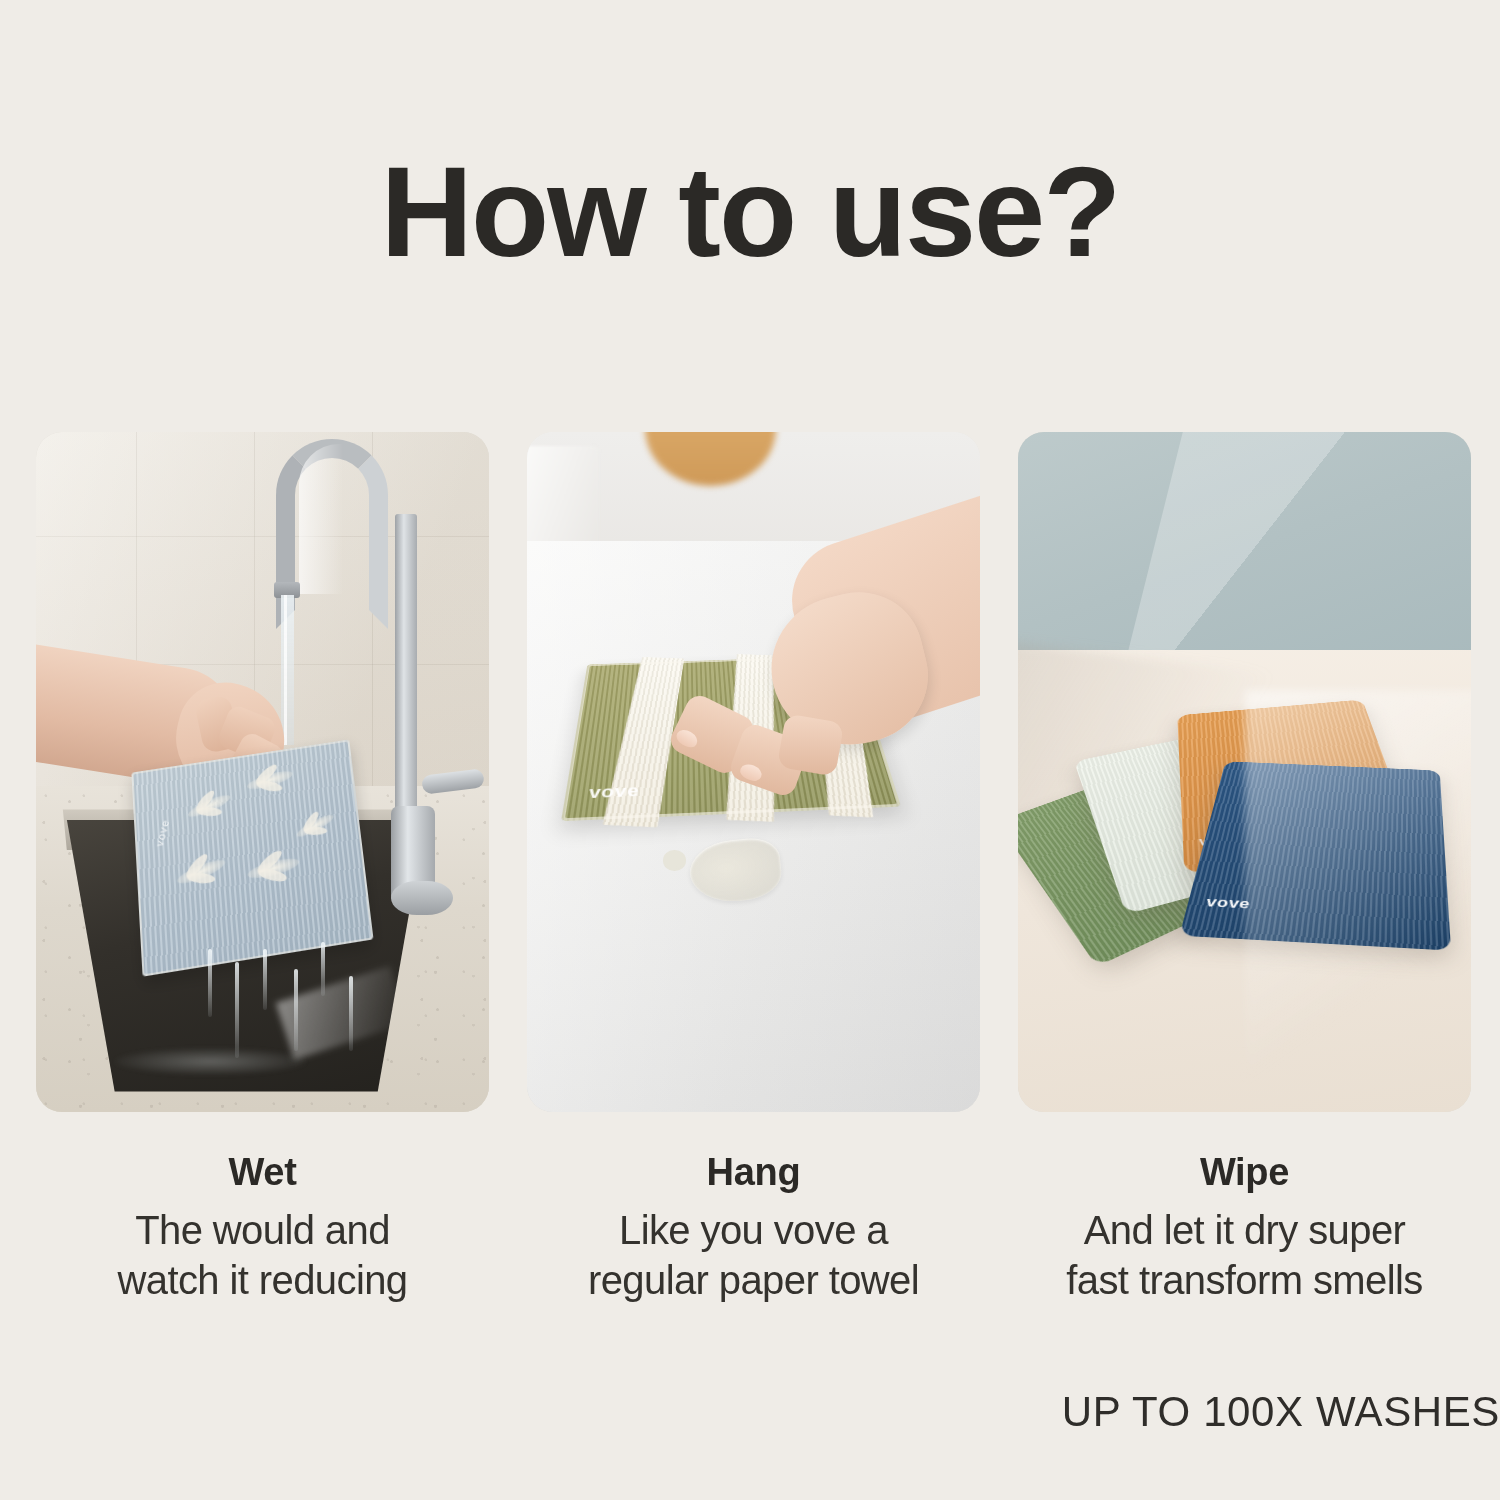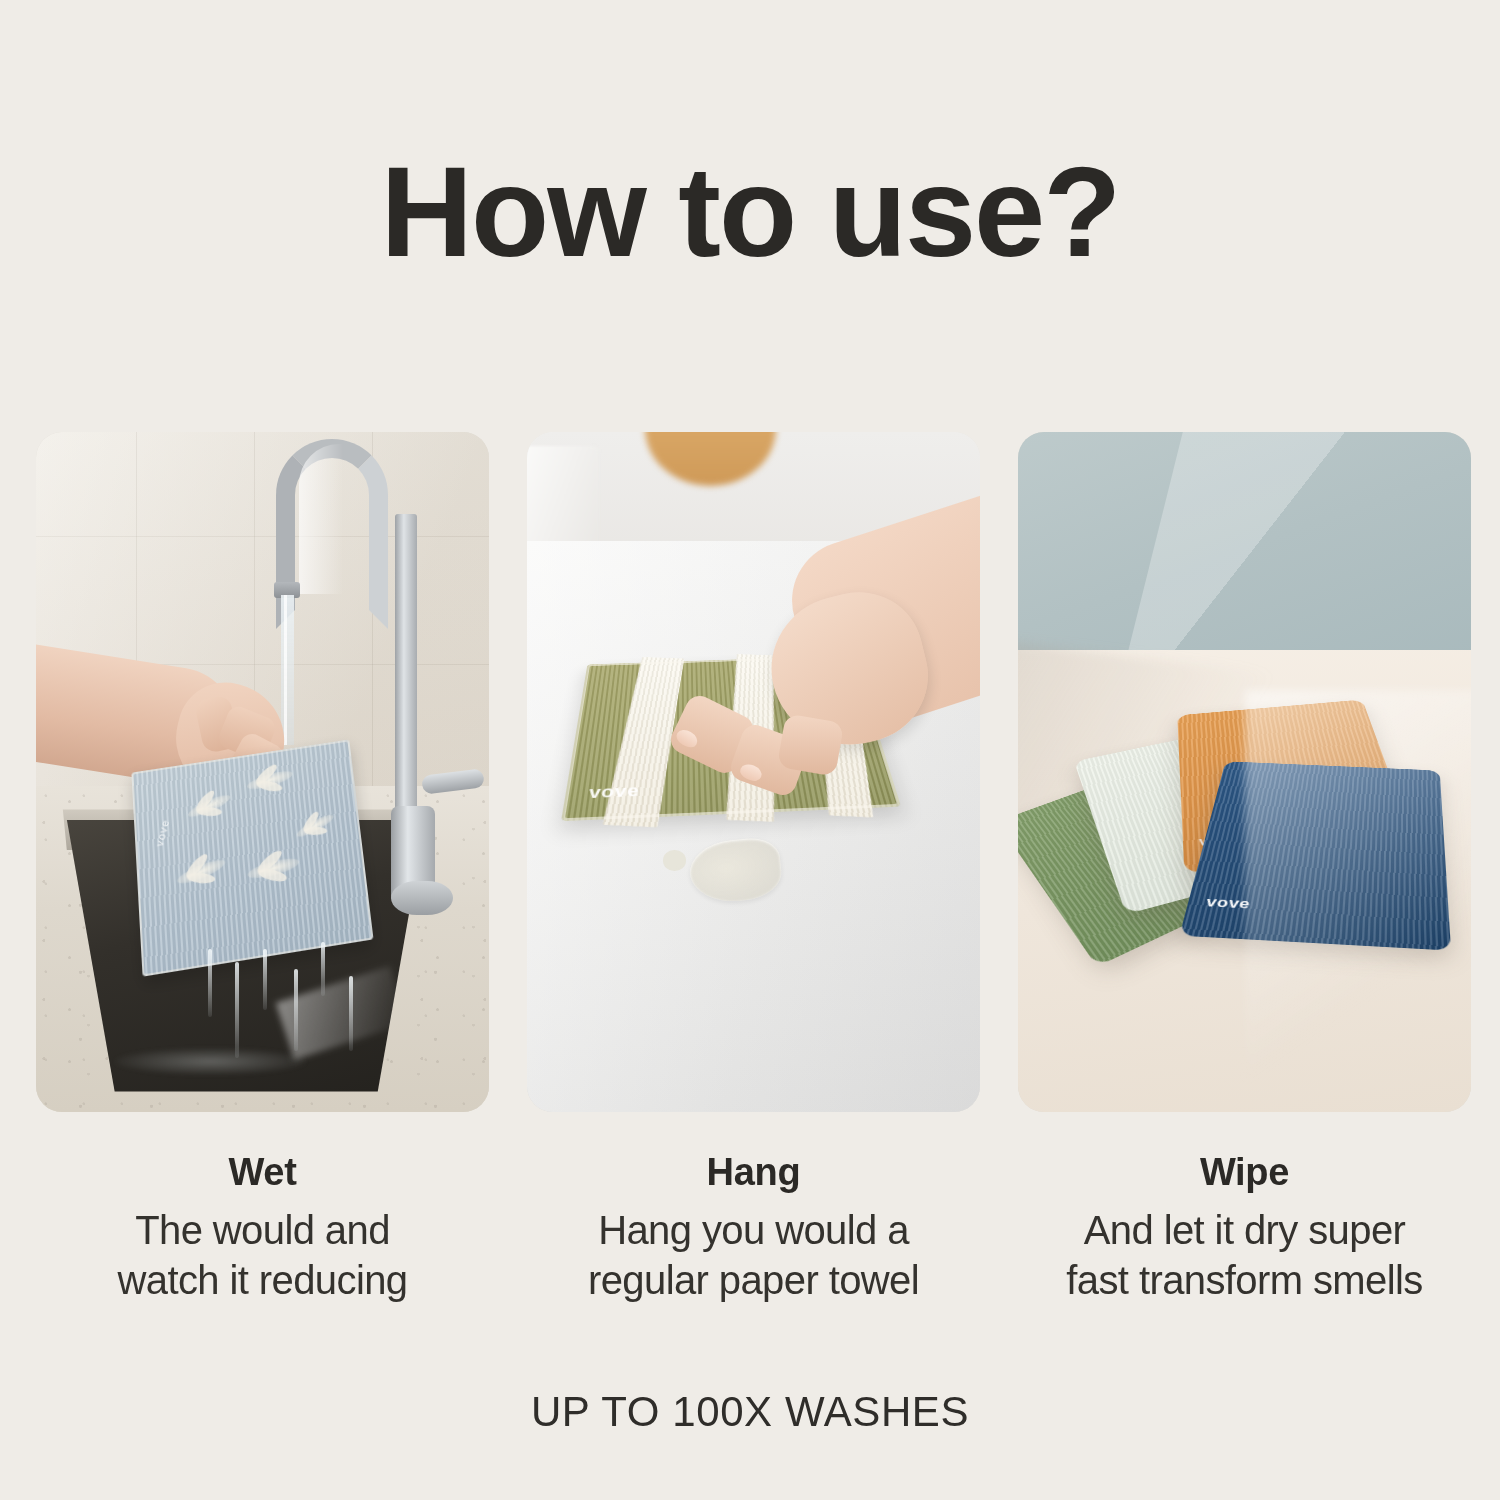"Hang you would a" div { text: Hang you would -> Like you vove }
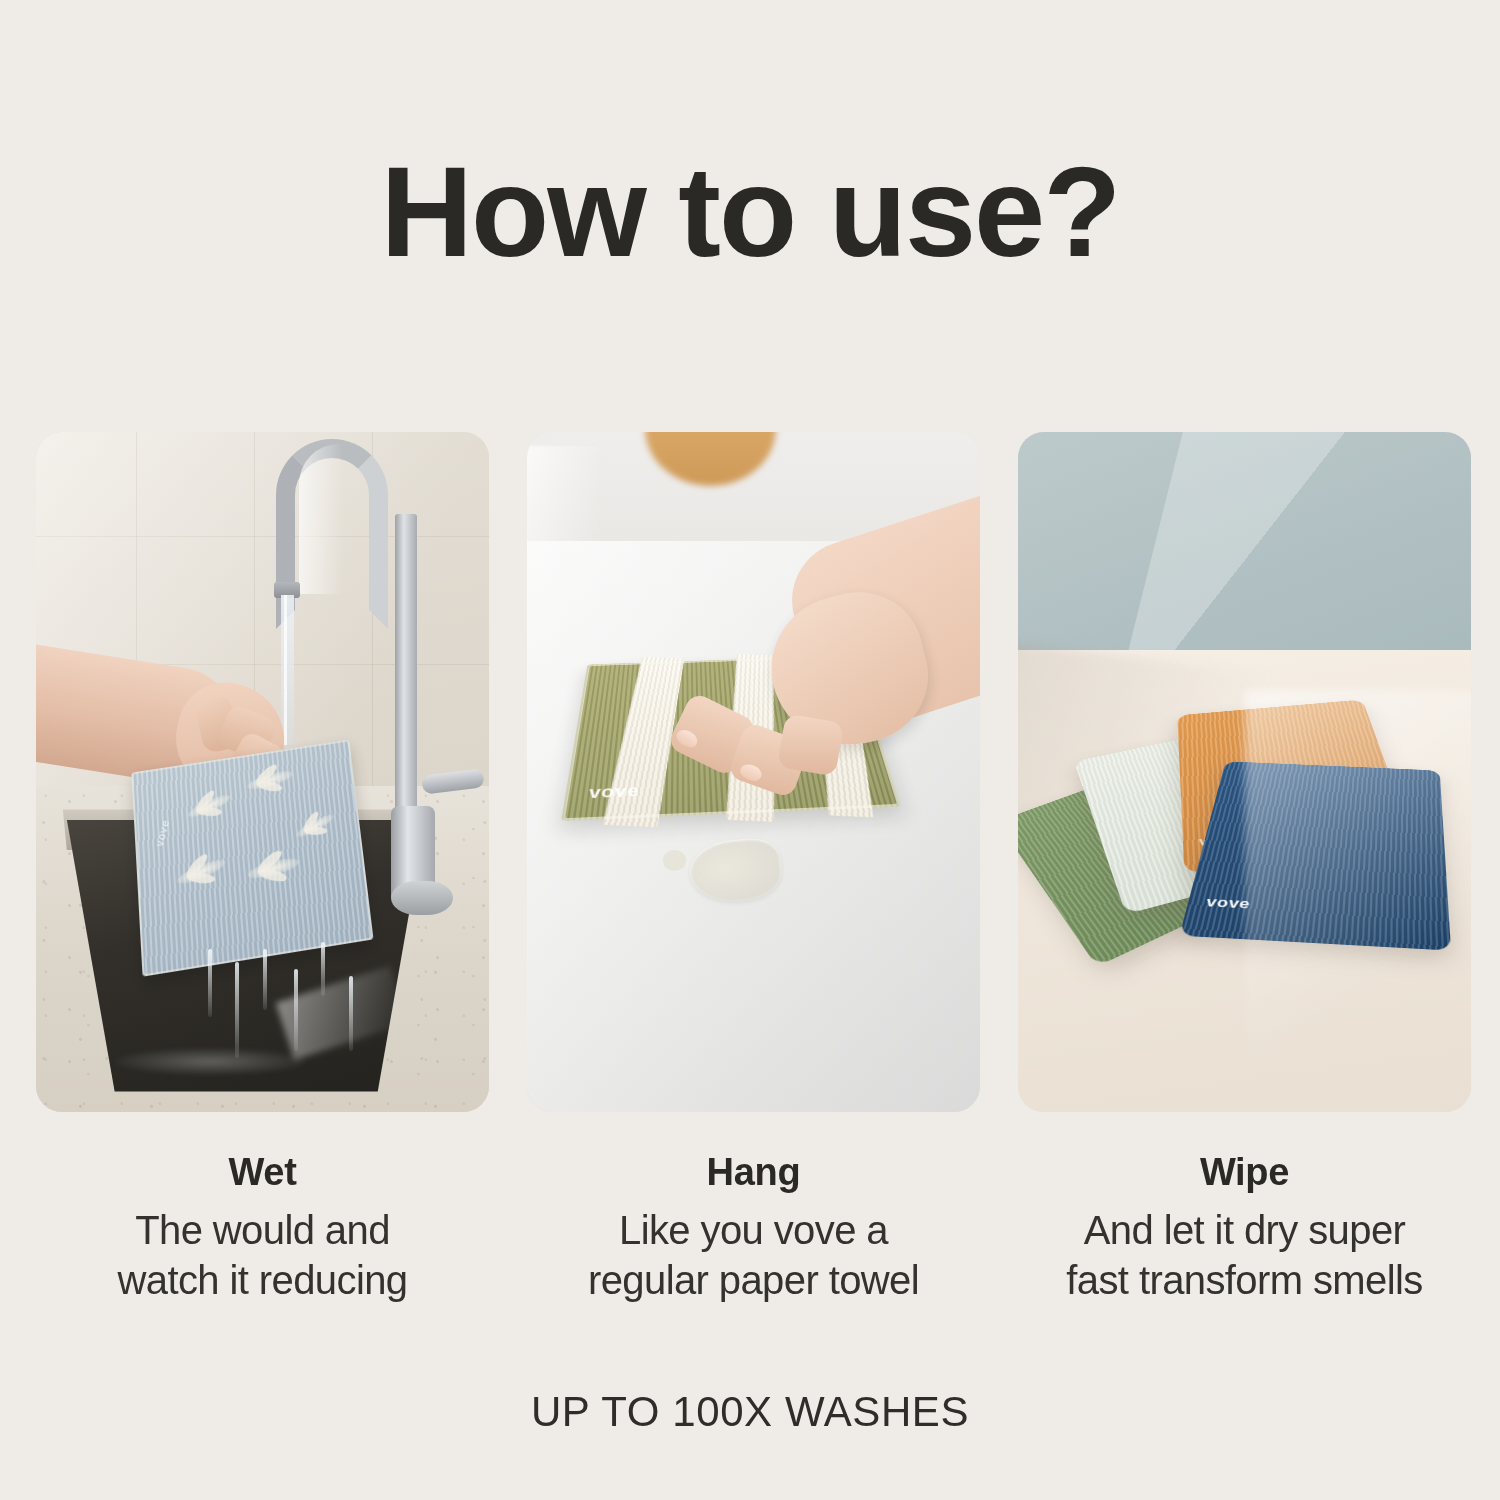"UP TO 100X WASHES" .footer { text-align: center -> right }
